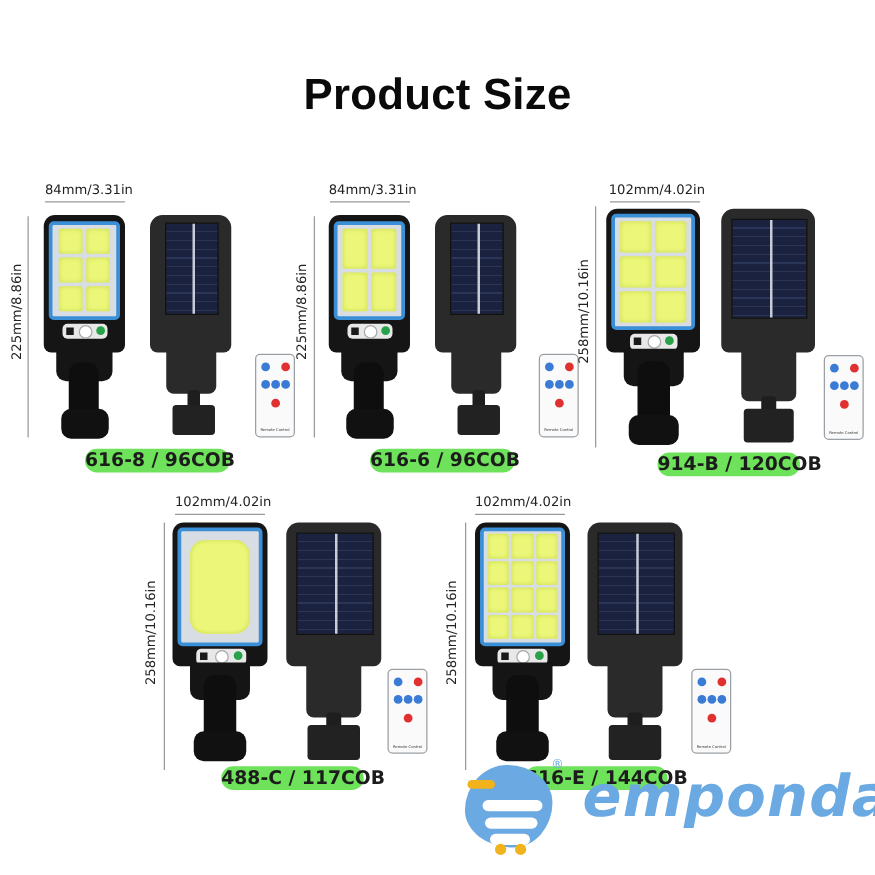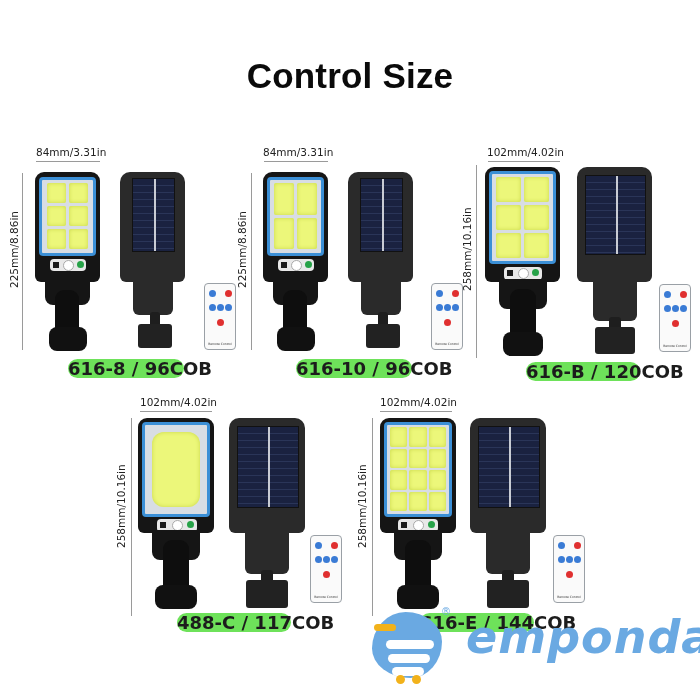"Control Size" div.title { text: Control -> Product }
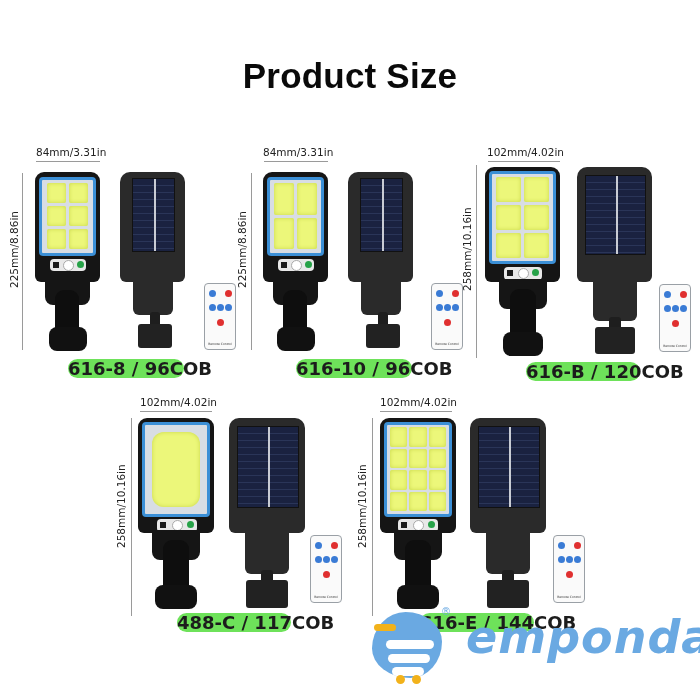"616-8 / 96COB" .badge { font-size: 18px -> 15px }
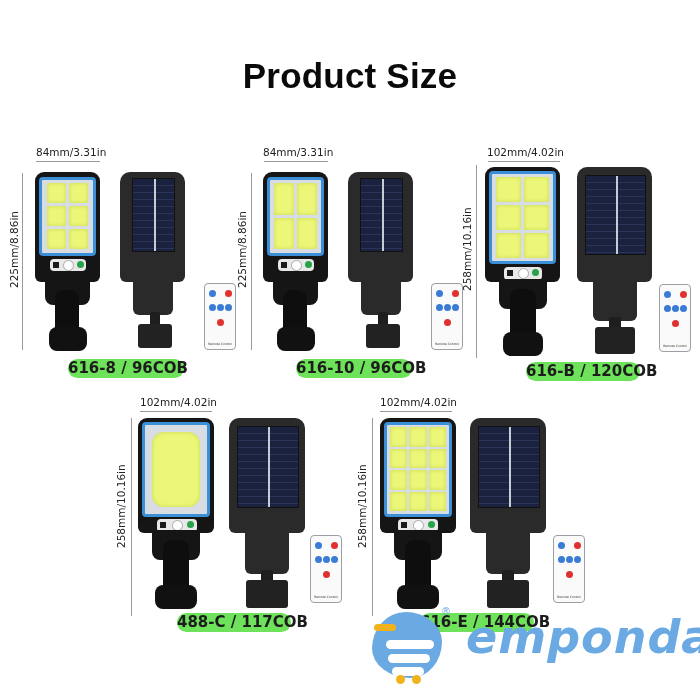"616-10 / 96COB" div.badge { text: 616-10 -> 616-6 }
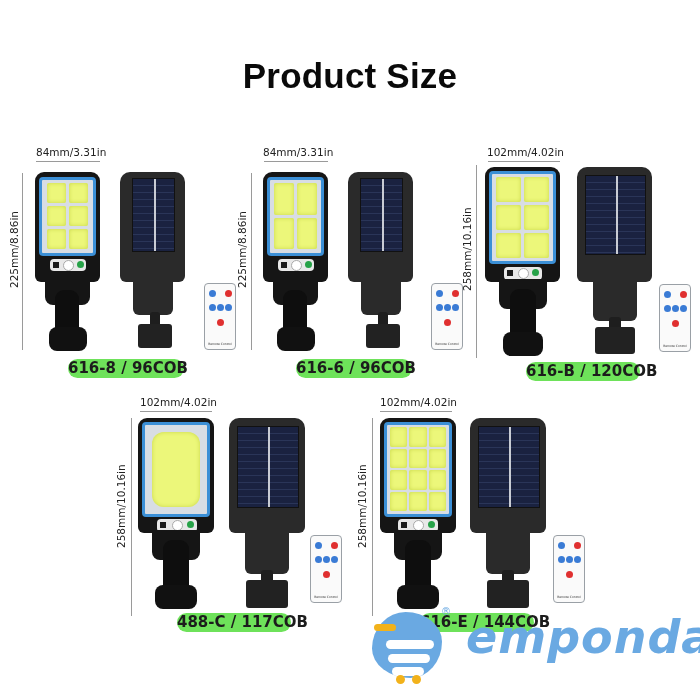"616-B / 120COB" div.badge { text: 616-B -> 914-B }
